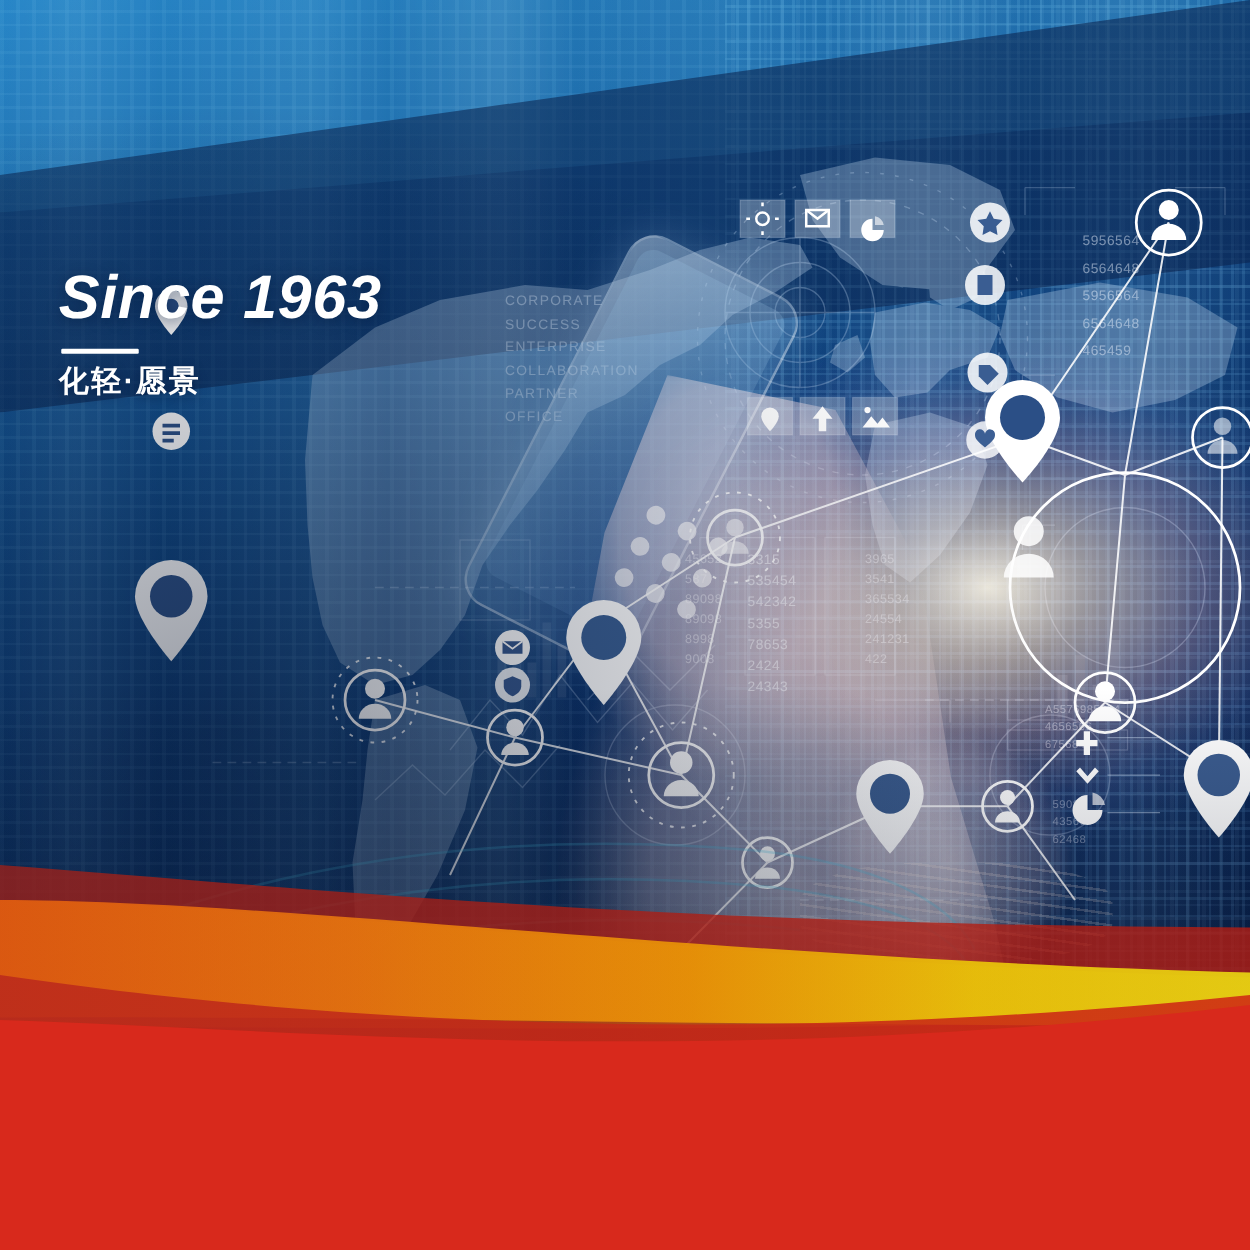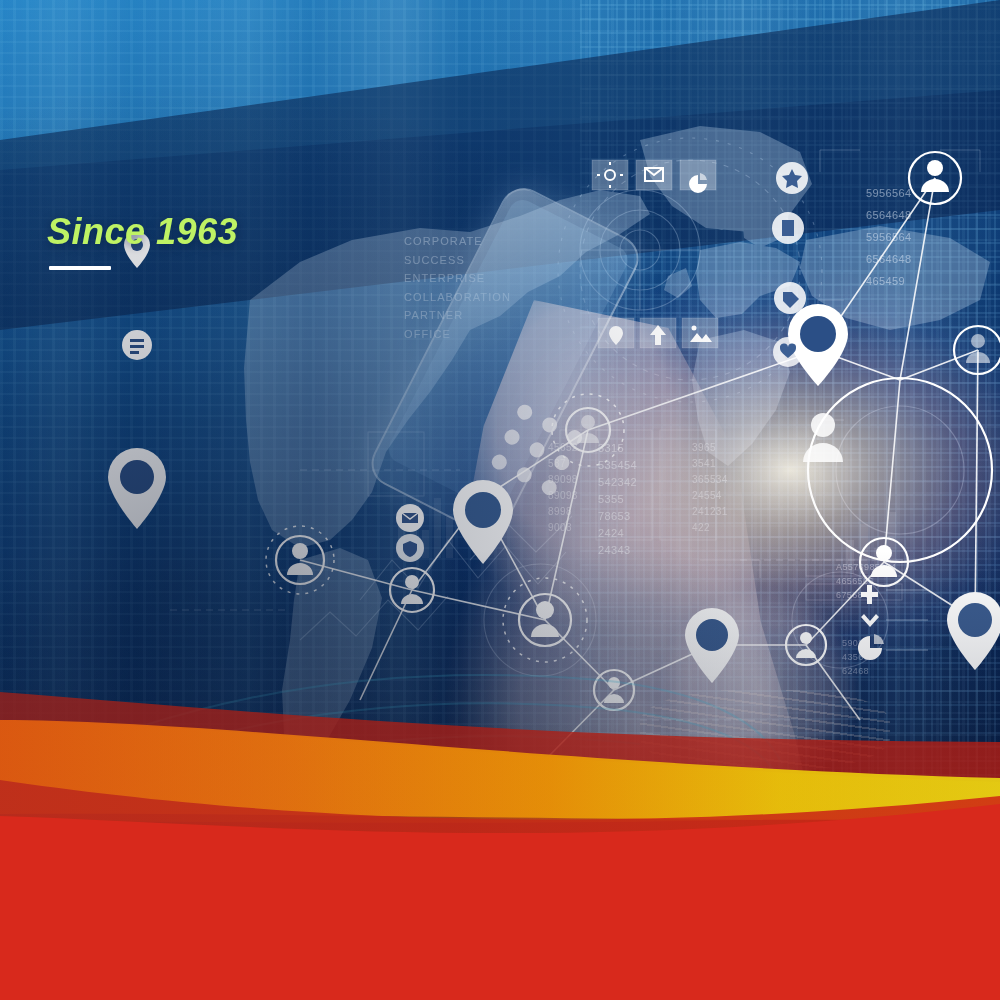"Since 1963" .since { color: #bef264 -> #ffffff; font-size: 36px -> 49px }
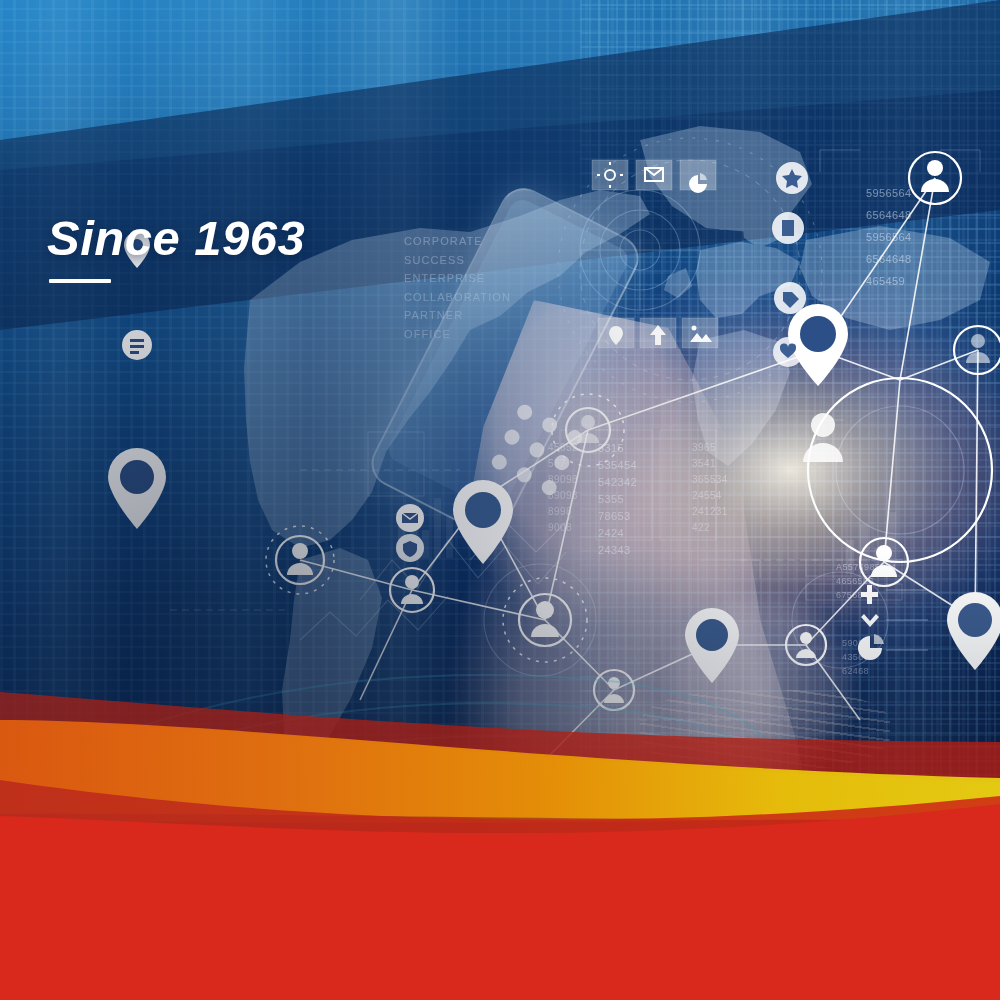"化轻·愿景" div.vision { html: none -> <div>化轻·愿景</div> }
